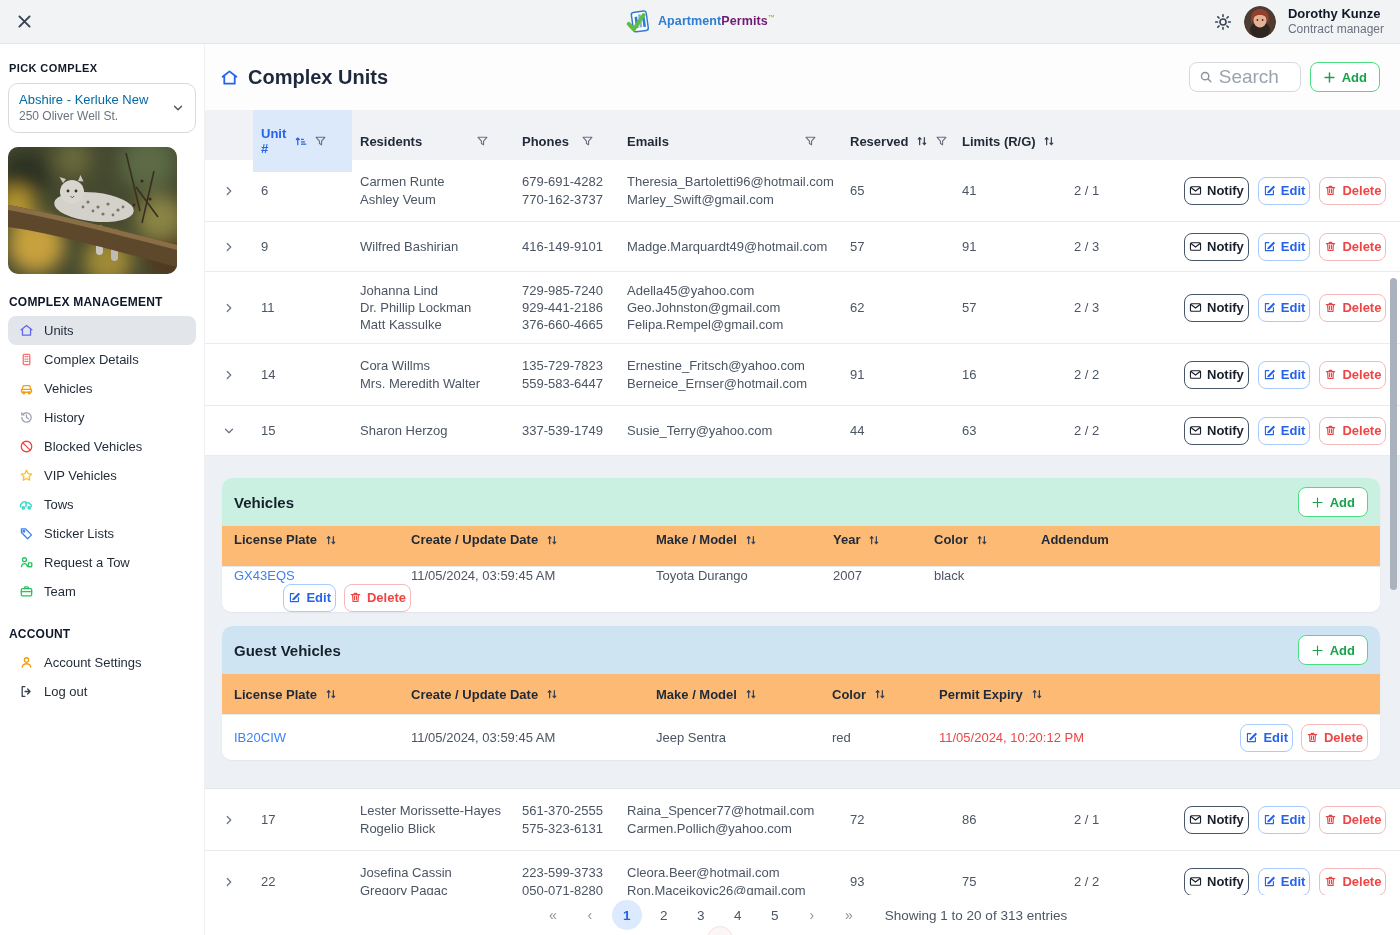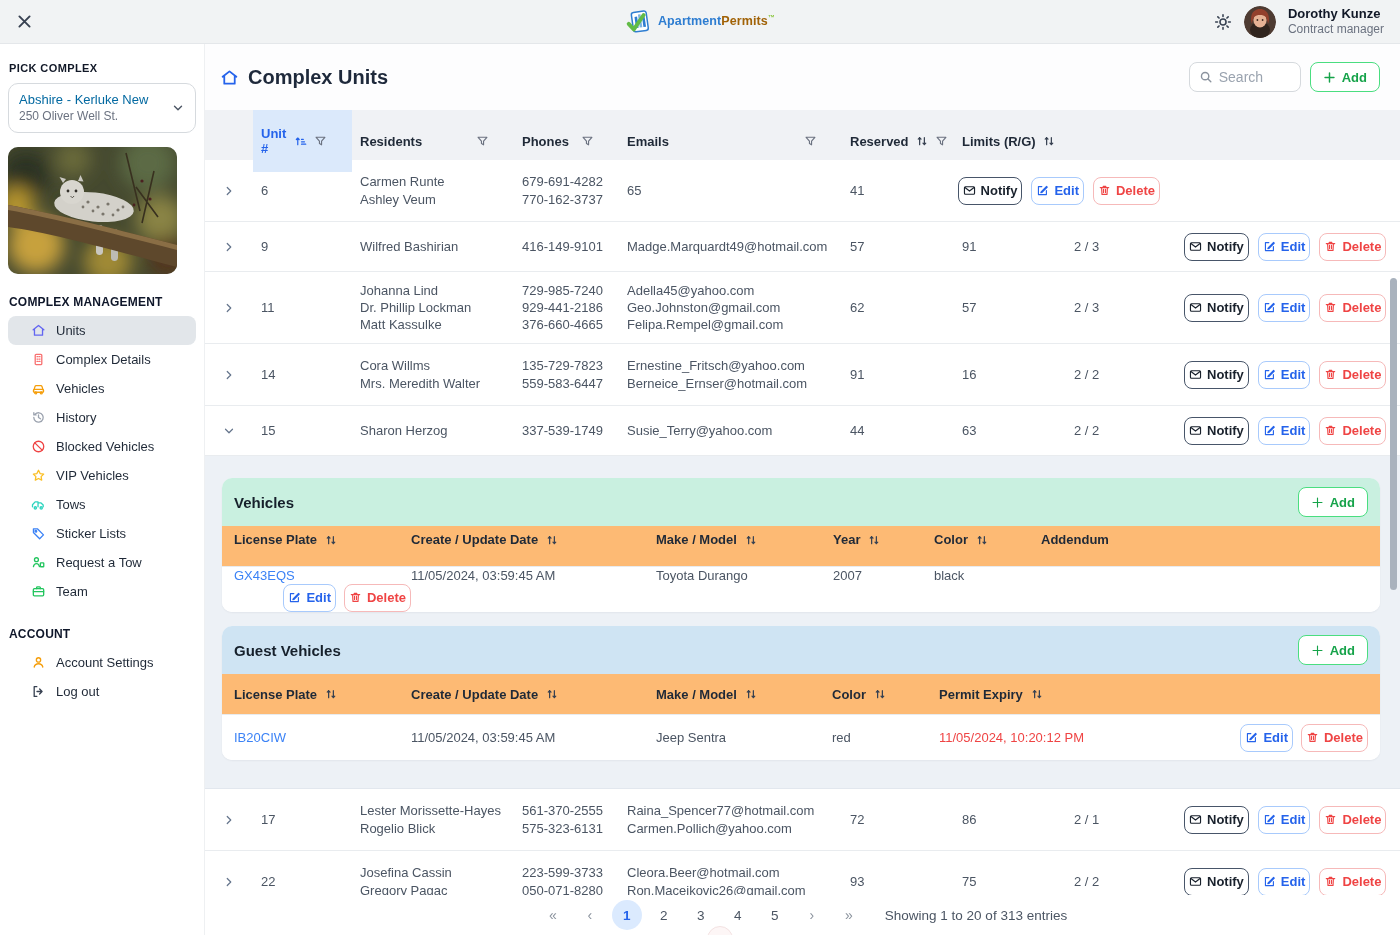"Permits" .logo-p2 { color: #a16207 -> #701a75 }
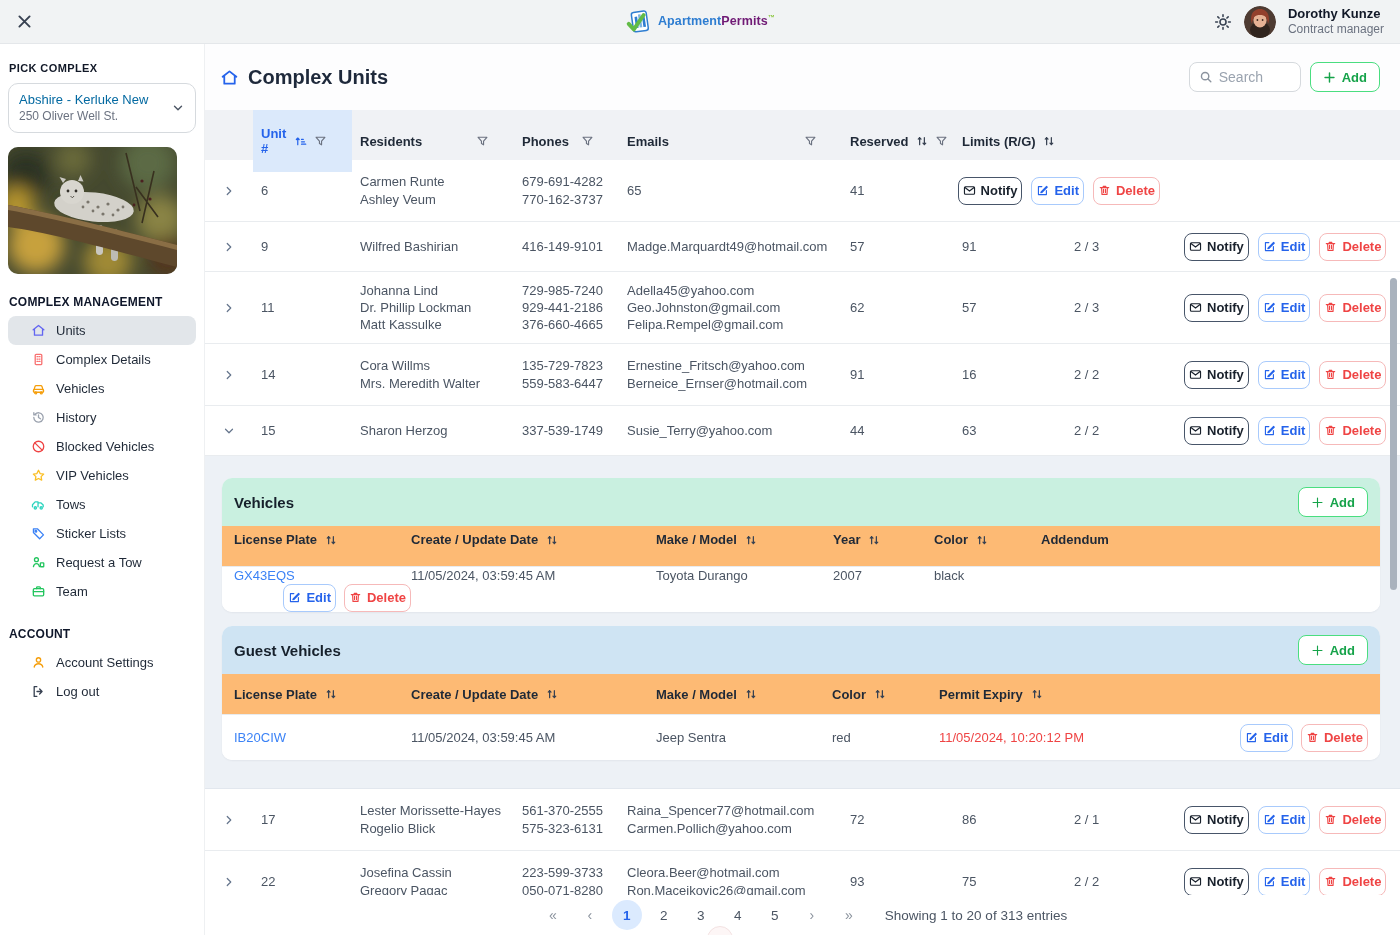"Search" .search-box input { font-size: 14px -> 19px }
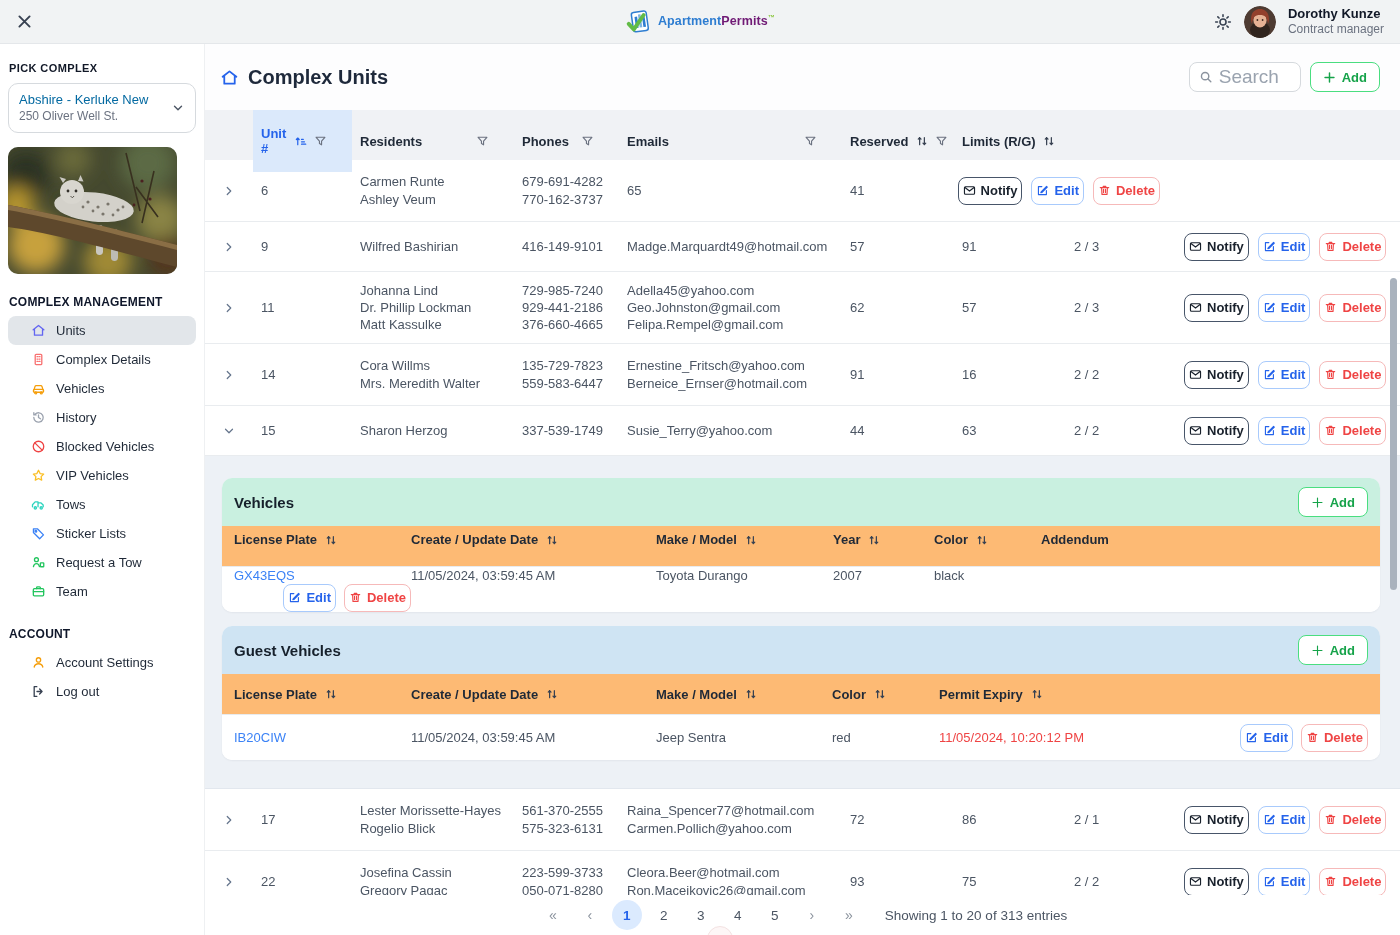"Theresia_Bartoletti96@hotmail.com" div.cell { html: none -> <div>Theresia_Bartoletti96@hotmail.com Marley_Swift@gmail.com</div> }
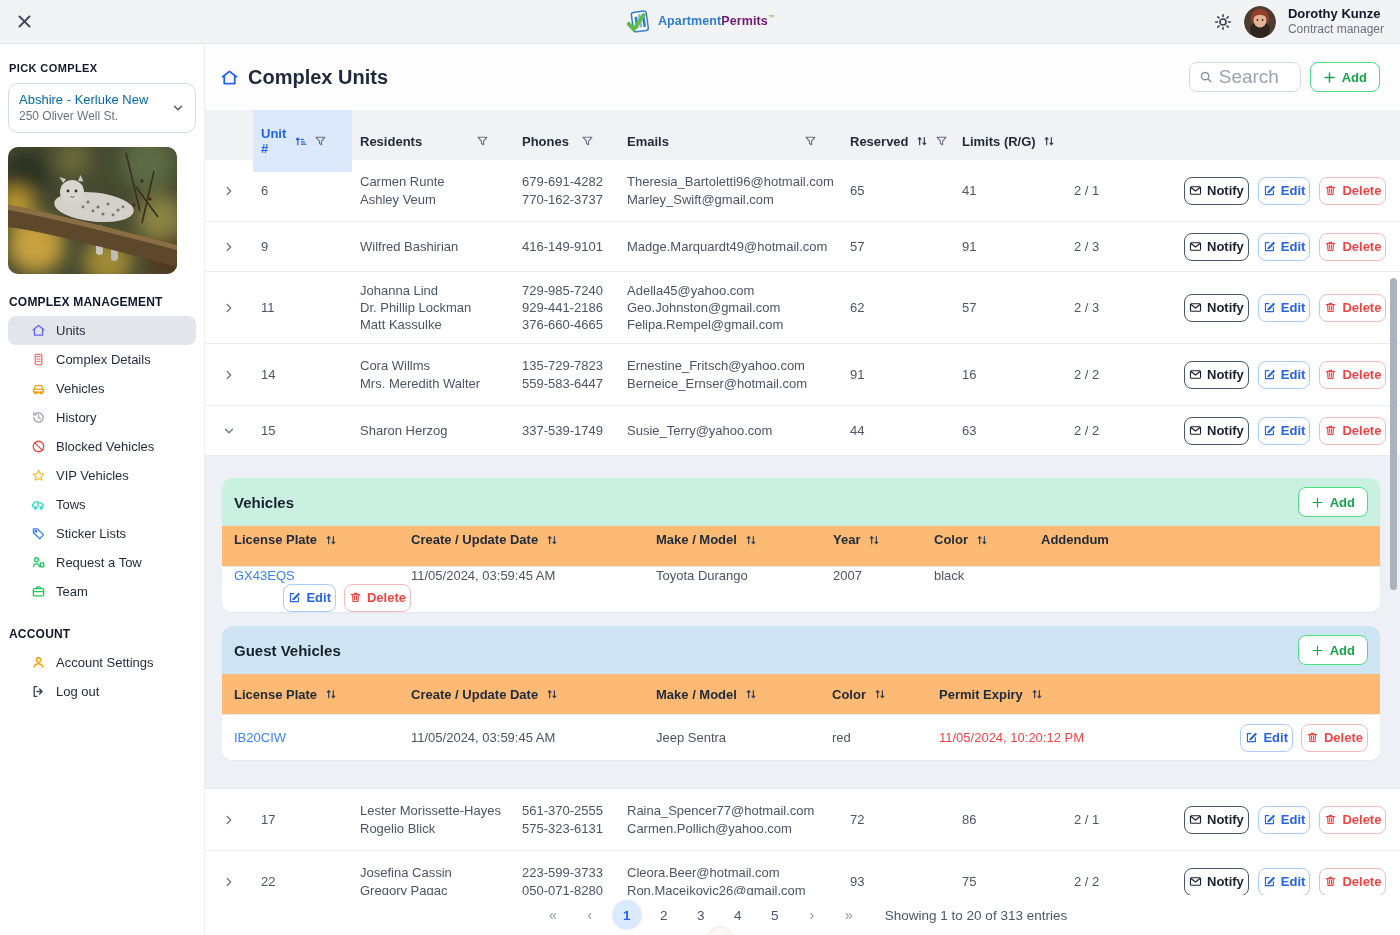"Units" .nav-item { padding: 0 23px -> 0 11px }
